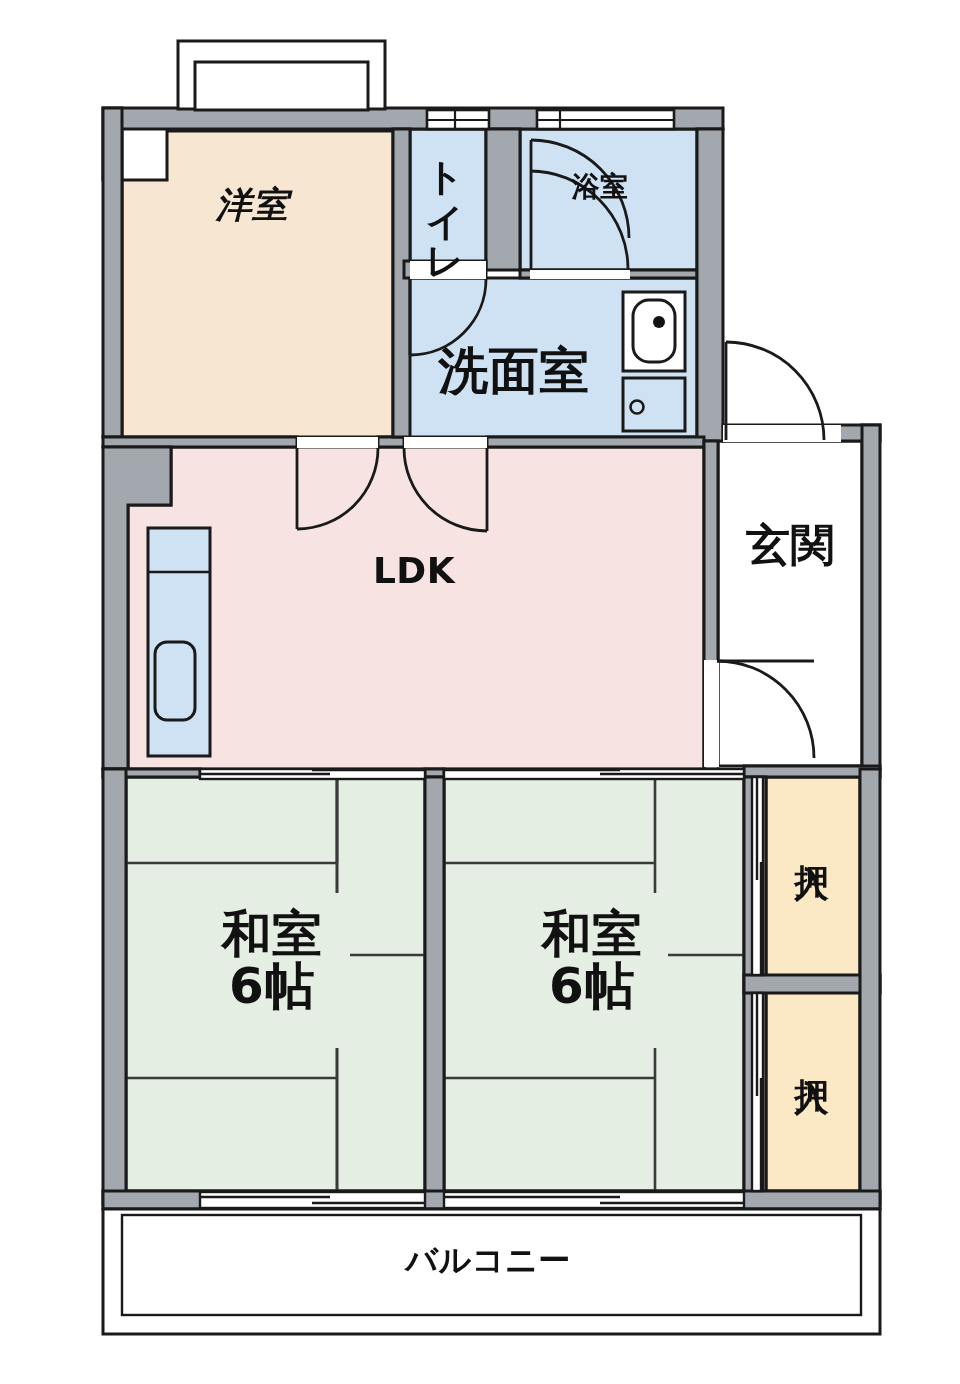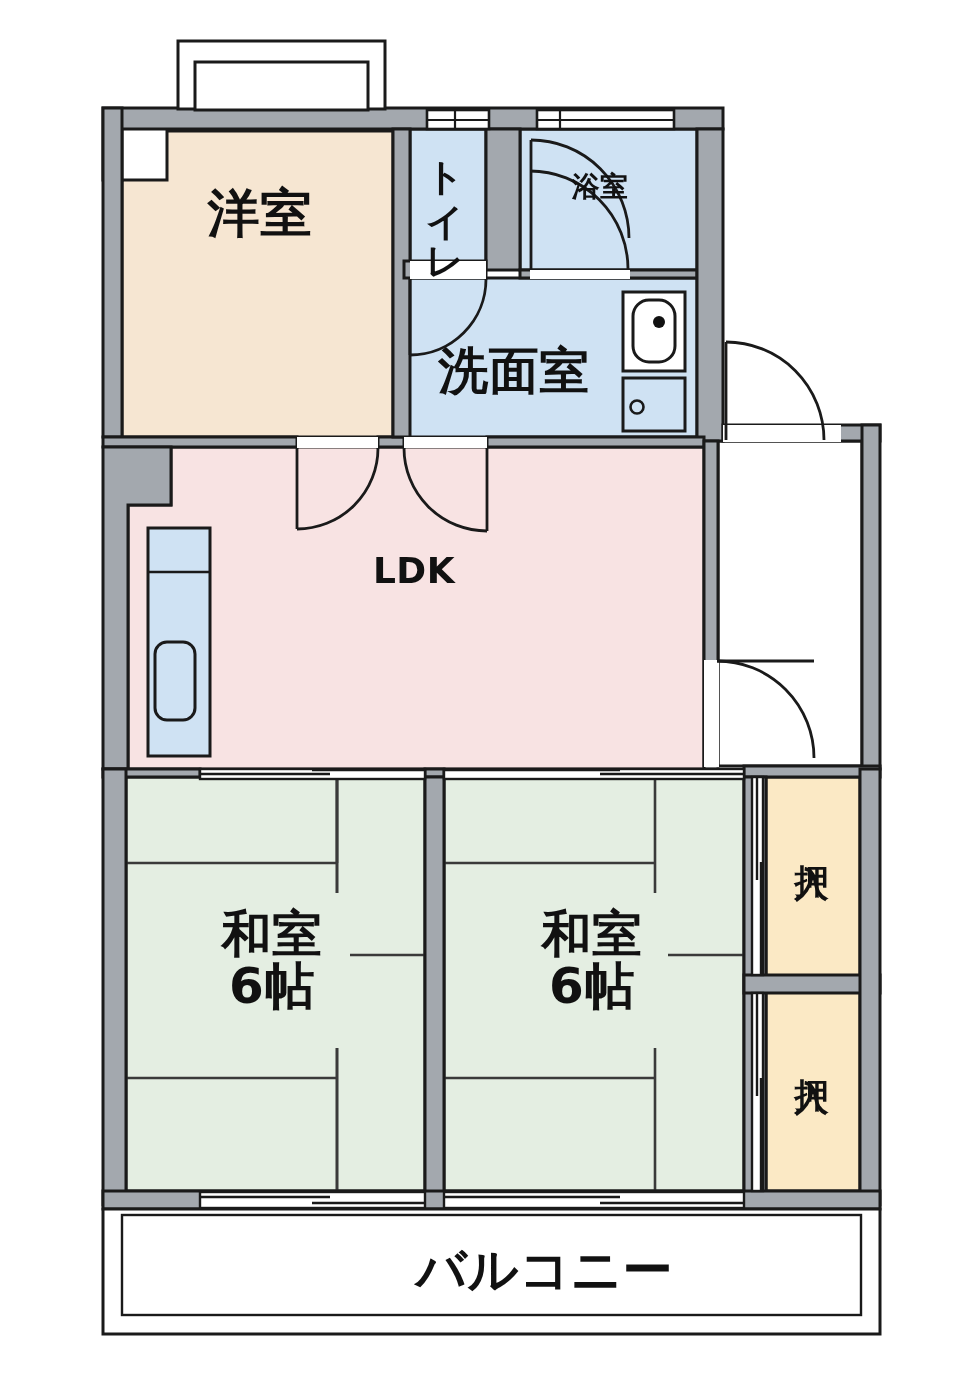"洋室" div.lbl { font-size: 52px -> 36px; font-style: none -> italic; left: 120px -> 112px }
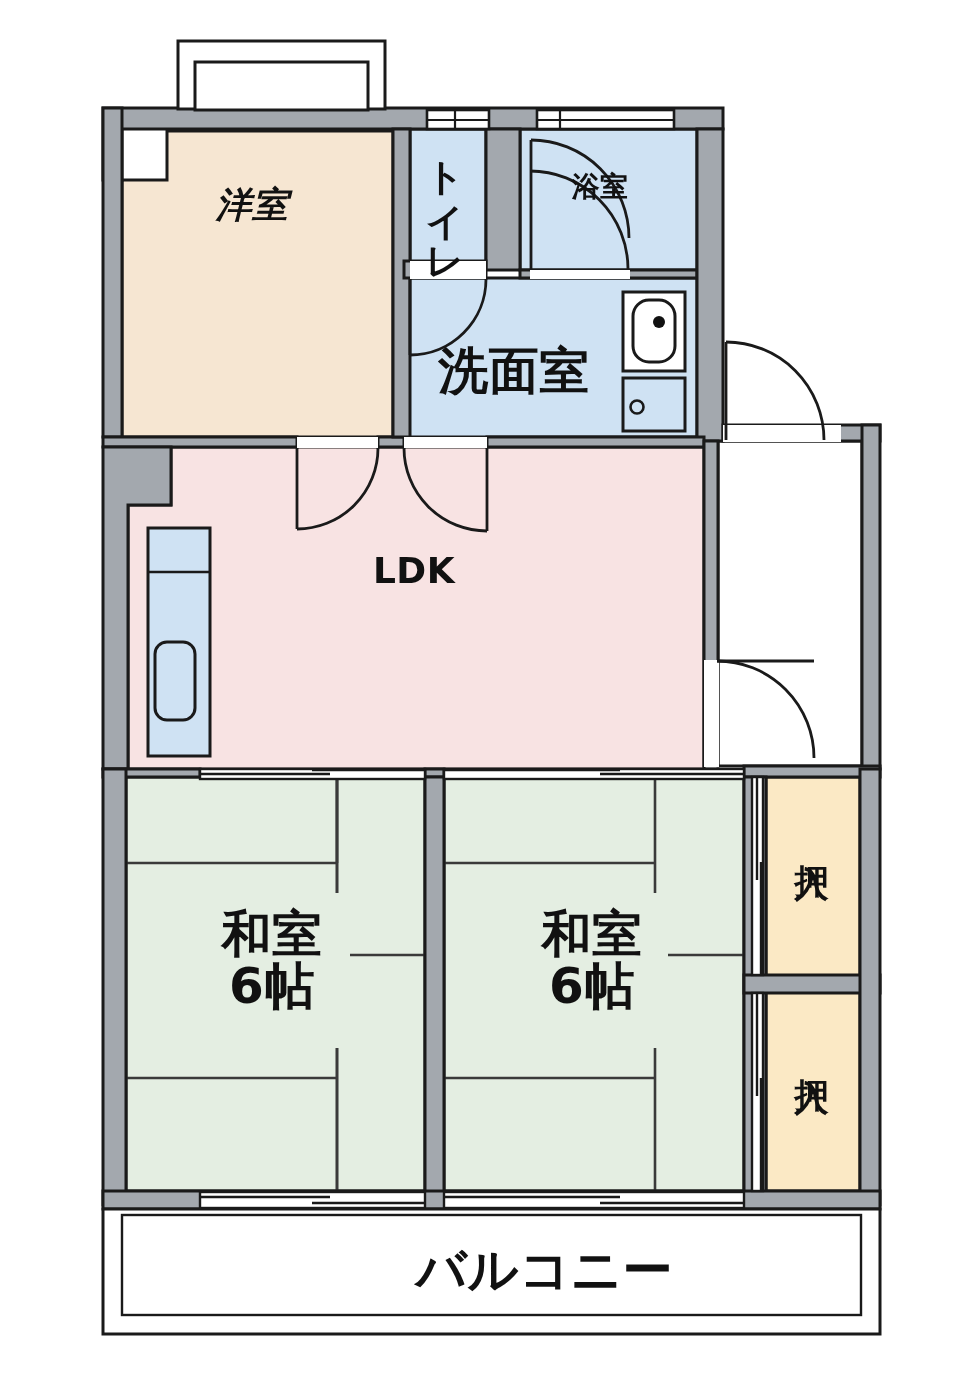"玄関" div.lbl { html: none -> <div> <span>玄関</span> </div> }
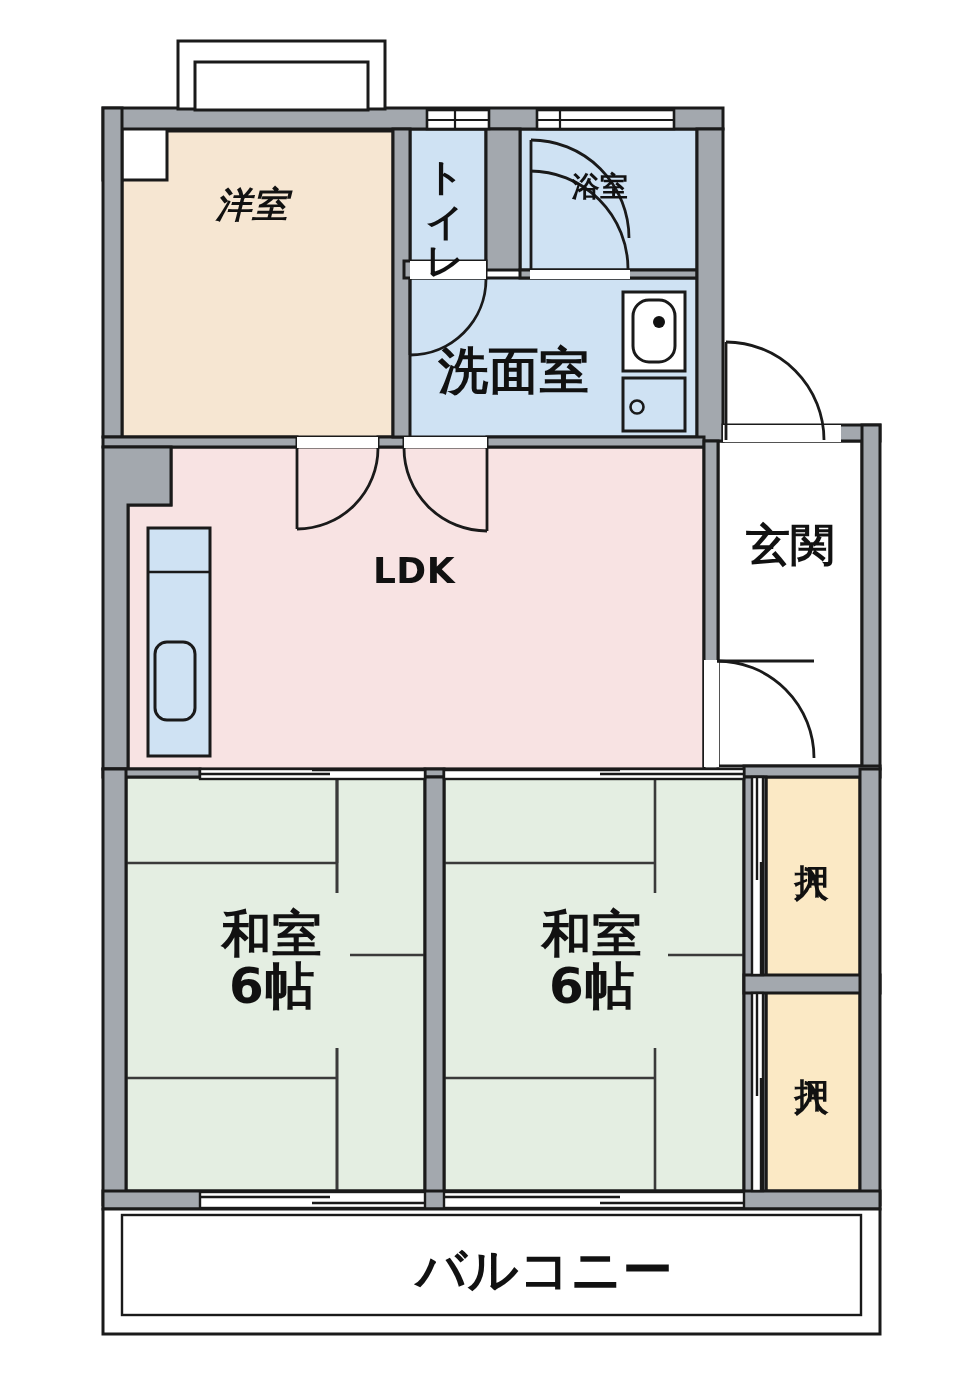"バルコニー" div.lbl { font-size: 50px -> 32px; text-align: right -> none }
